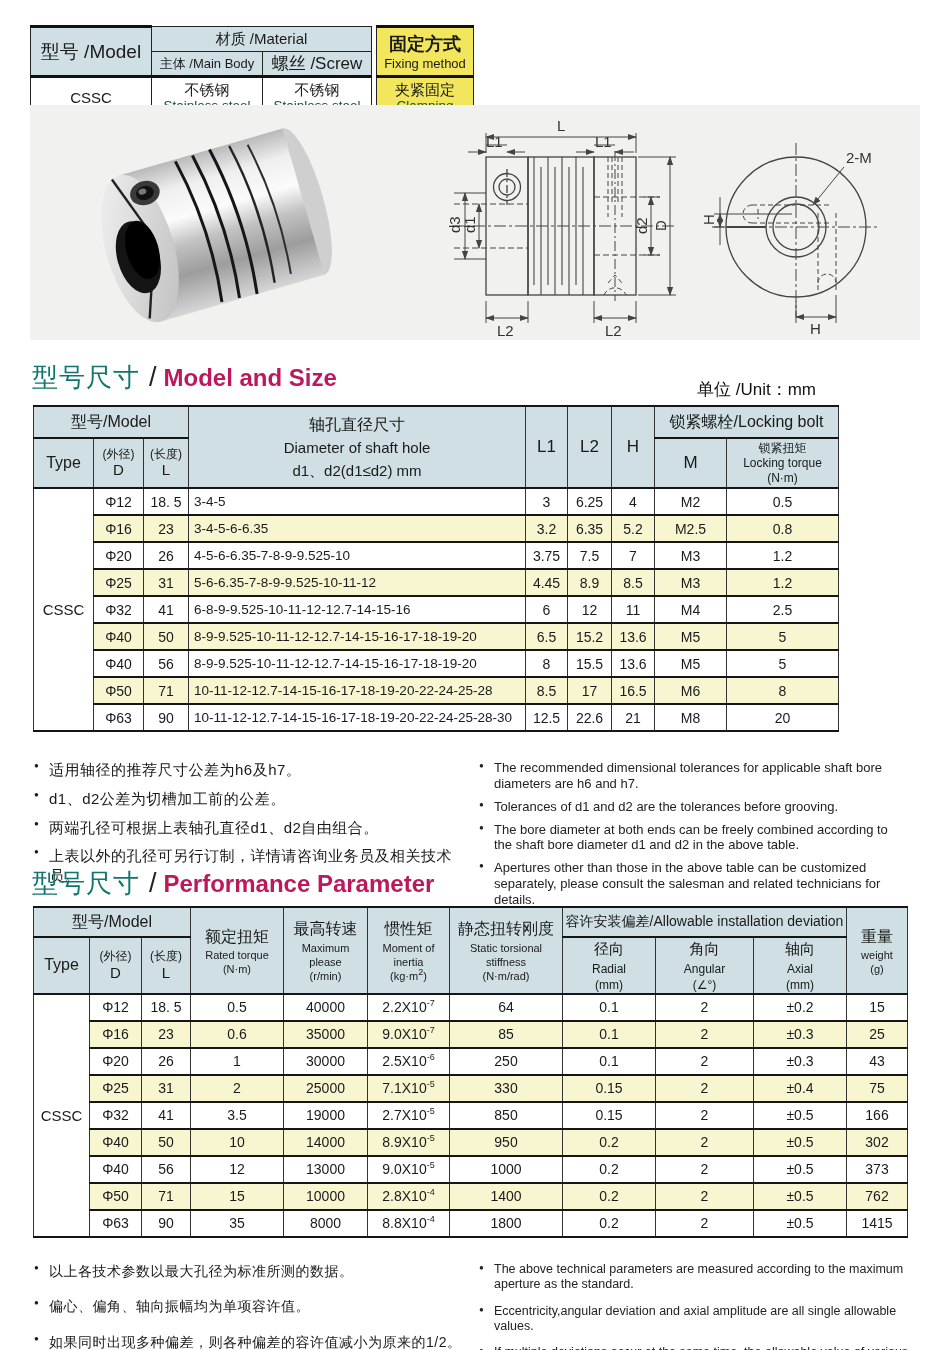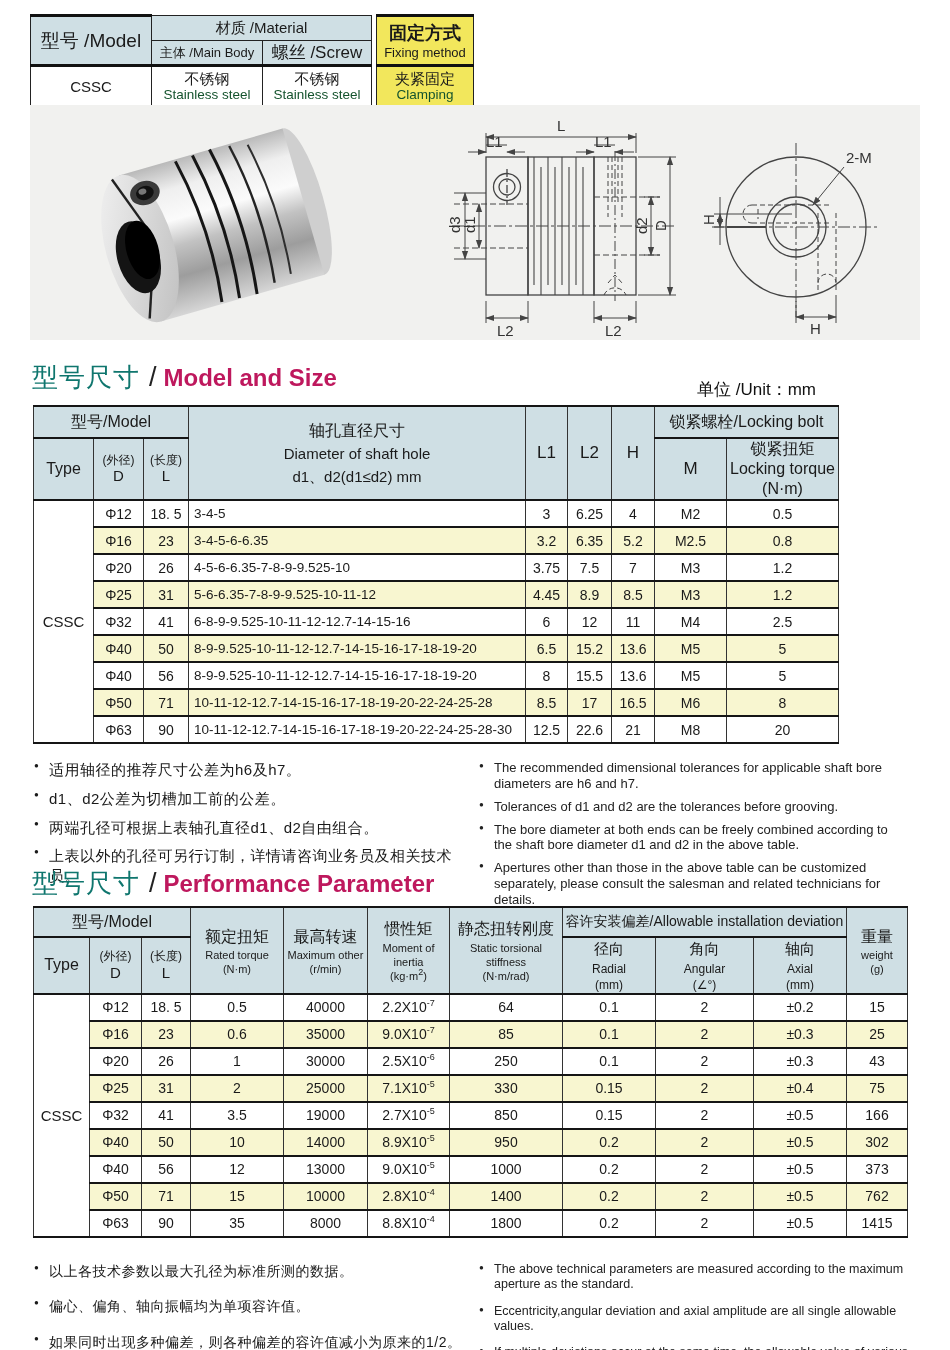"型号 /Model" .top-table-wrap { top: 14px -> 25px }
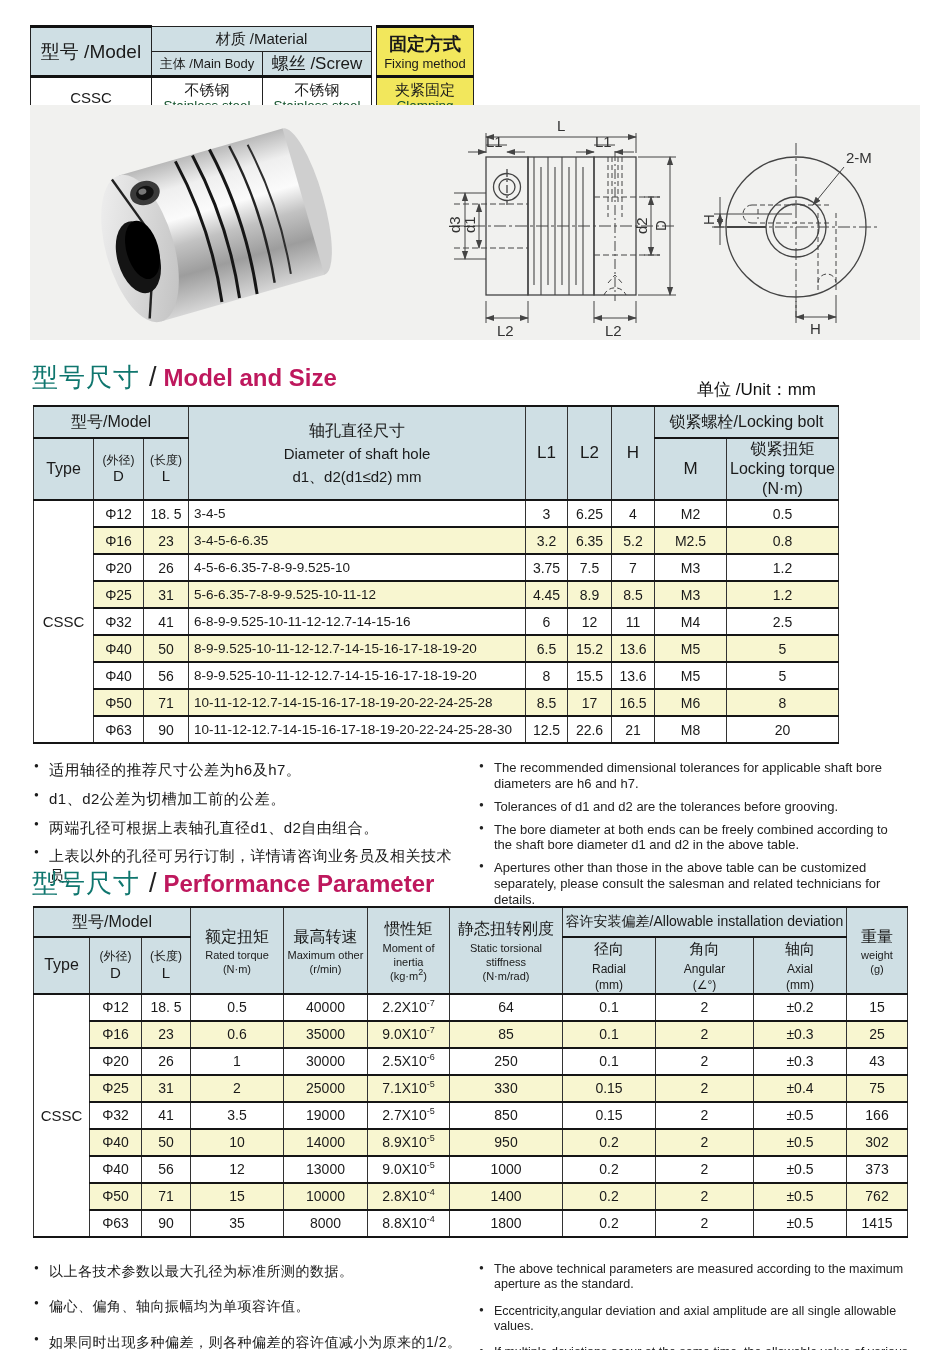"锁紧扭矩" .th-sub-sm { font-size: 16px -> 12px }
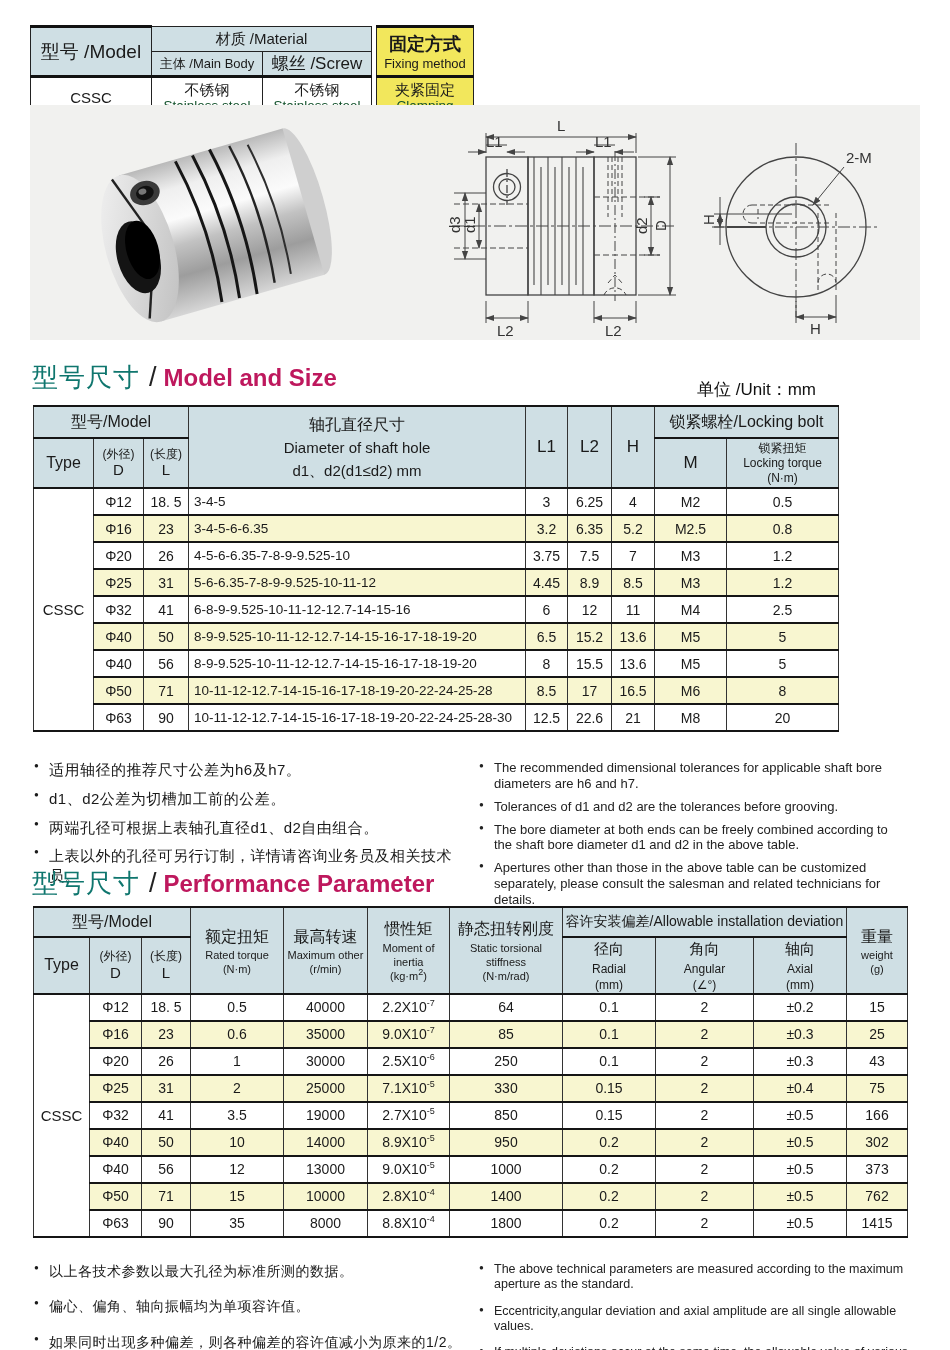"Maximum other" div.en { text: other -> please }
